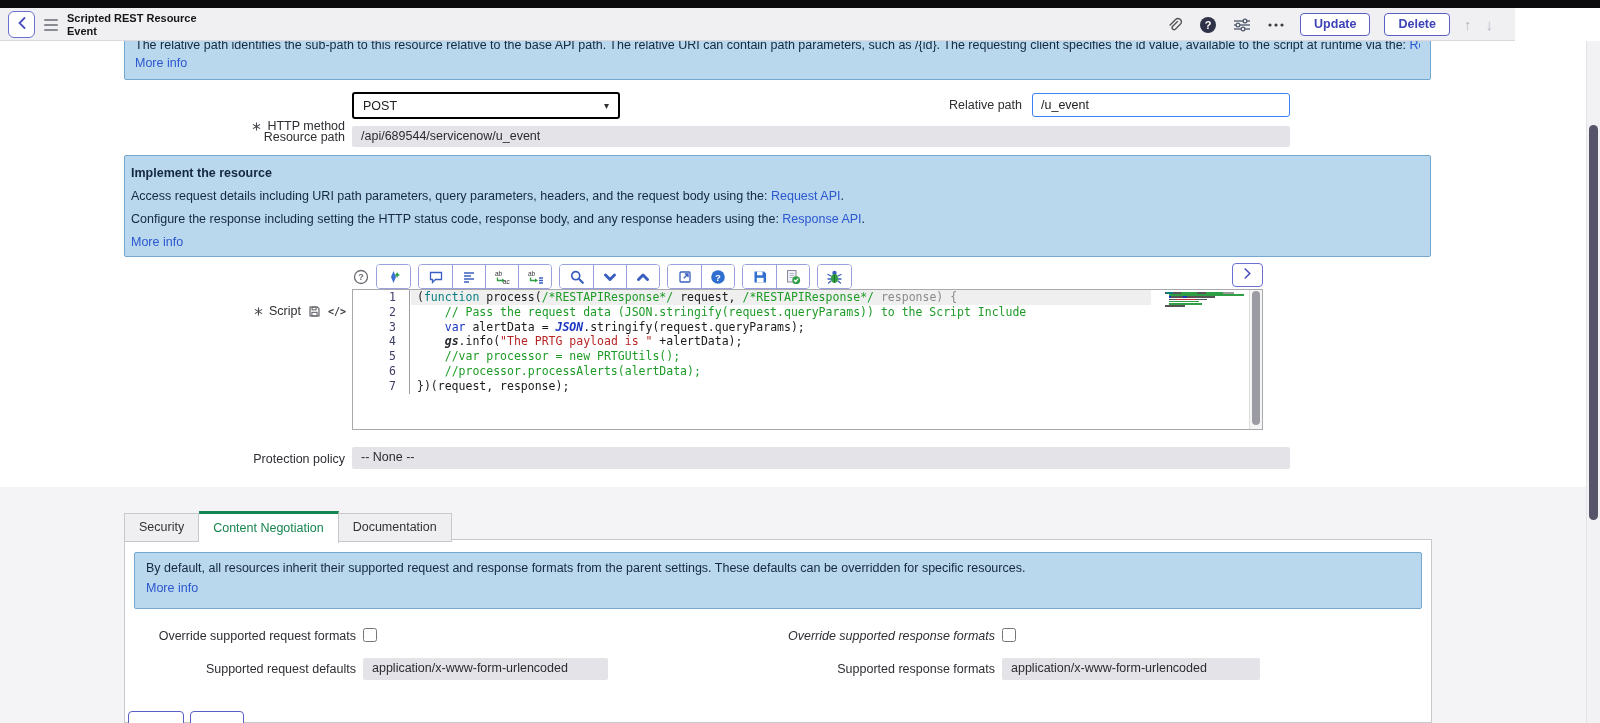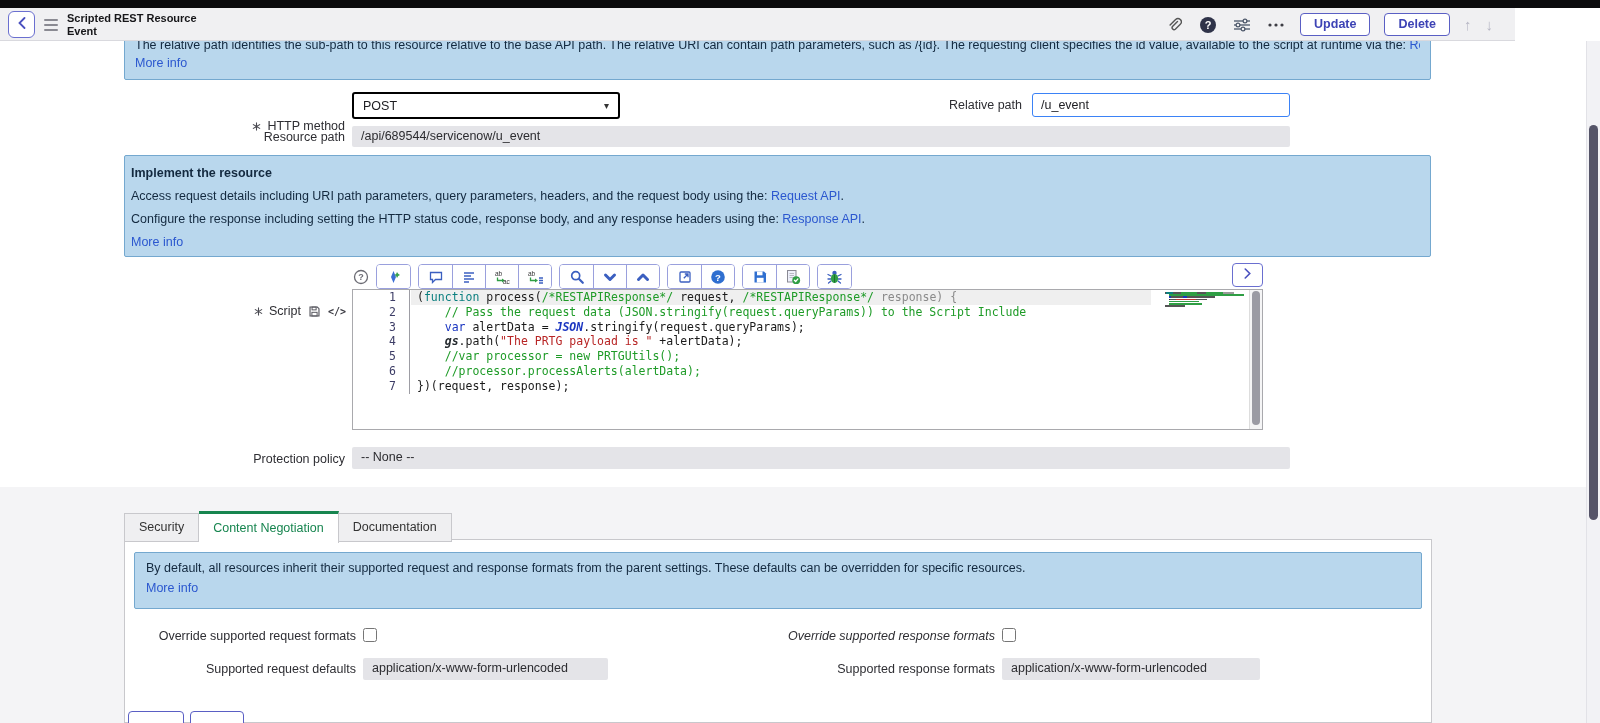".path(" span.cseg-p { text: .path -> .info }
